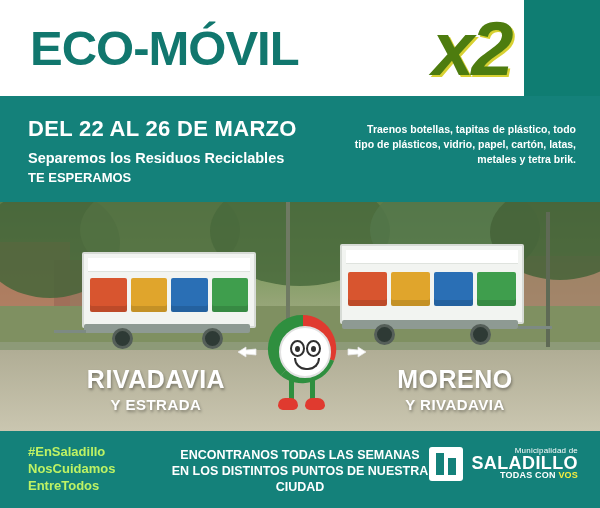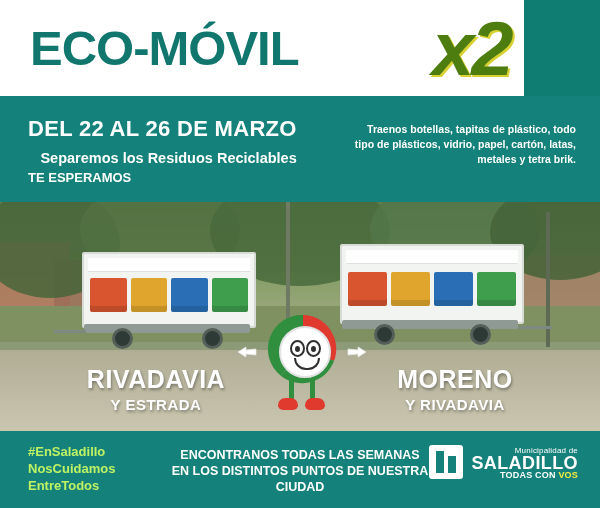"Separemos los Residuos Reciclables" .info-sub { text-align: right -> none }
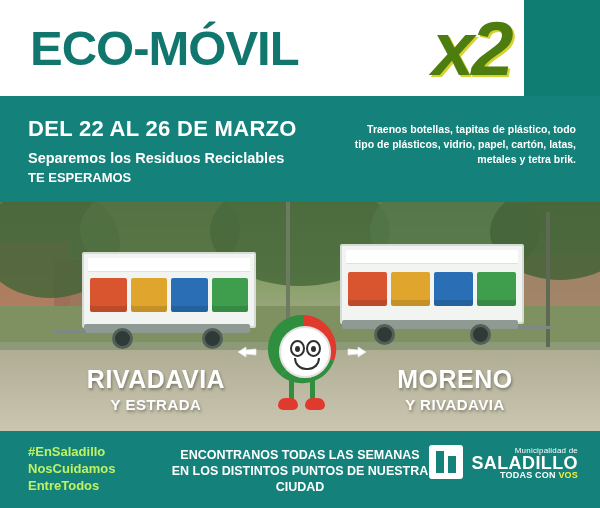"Municipalidad de" .logo { align-items: flex-start -> flex-end }
